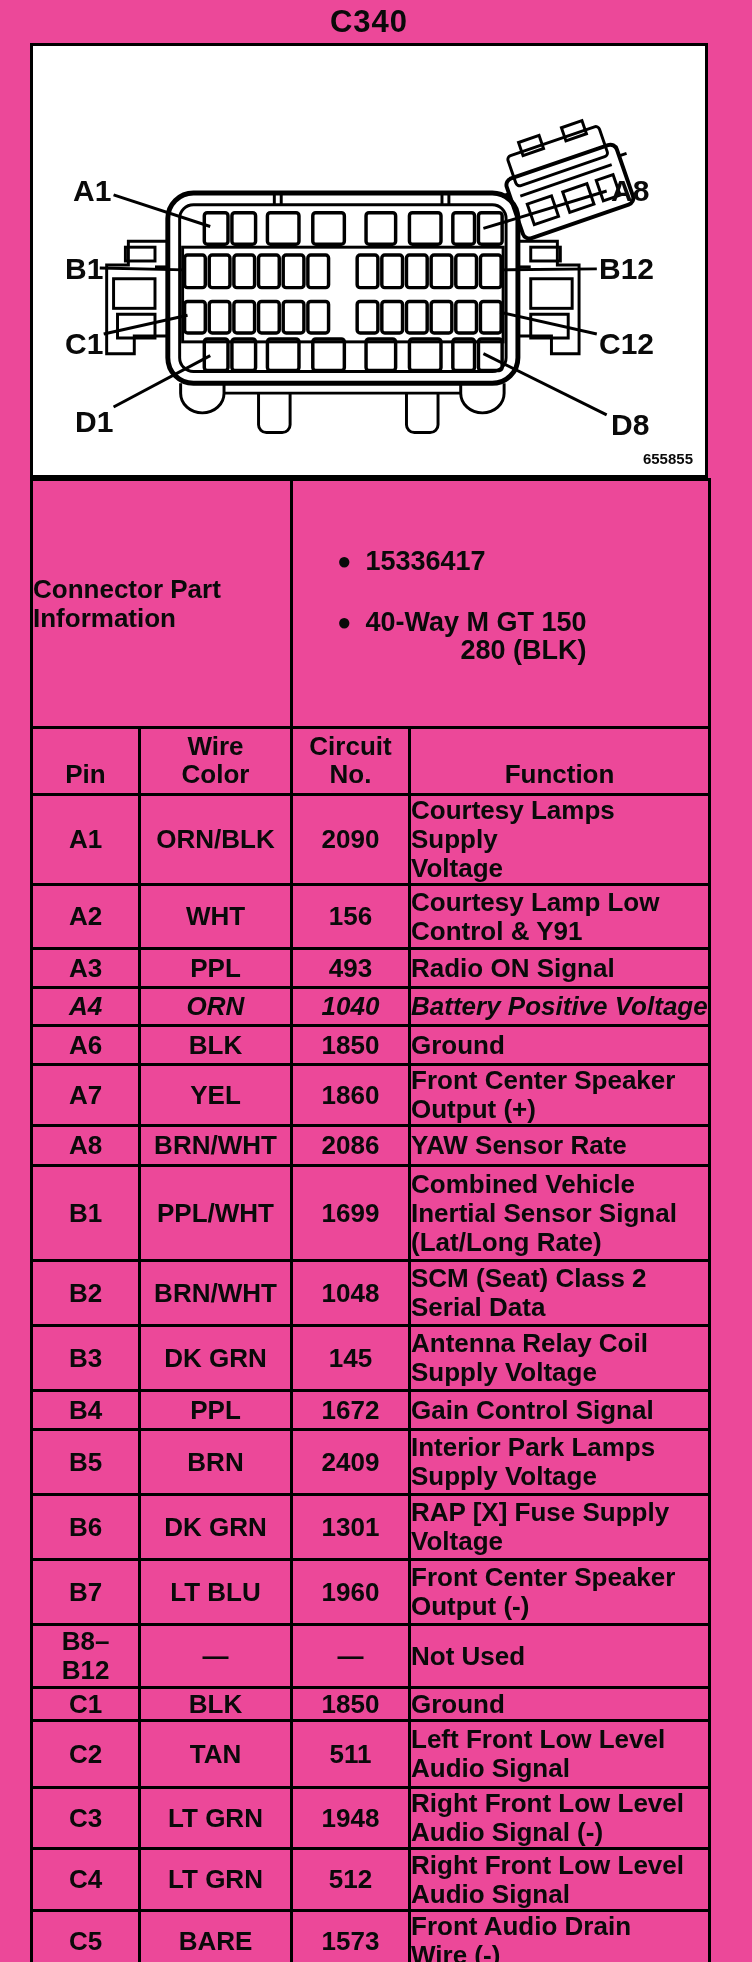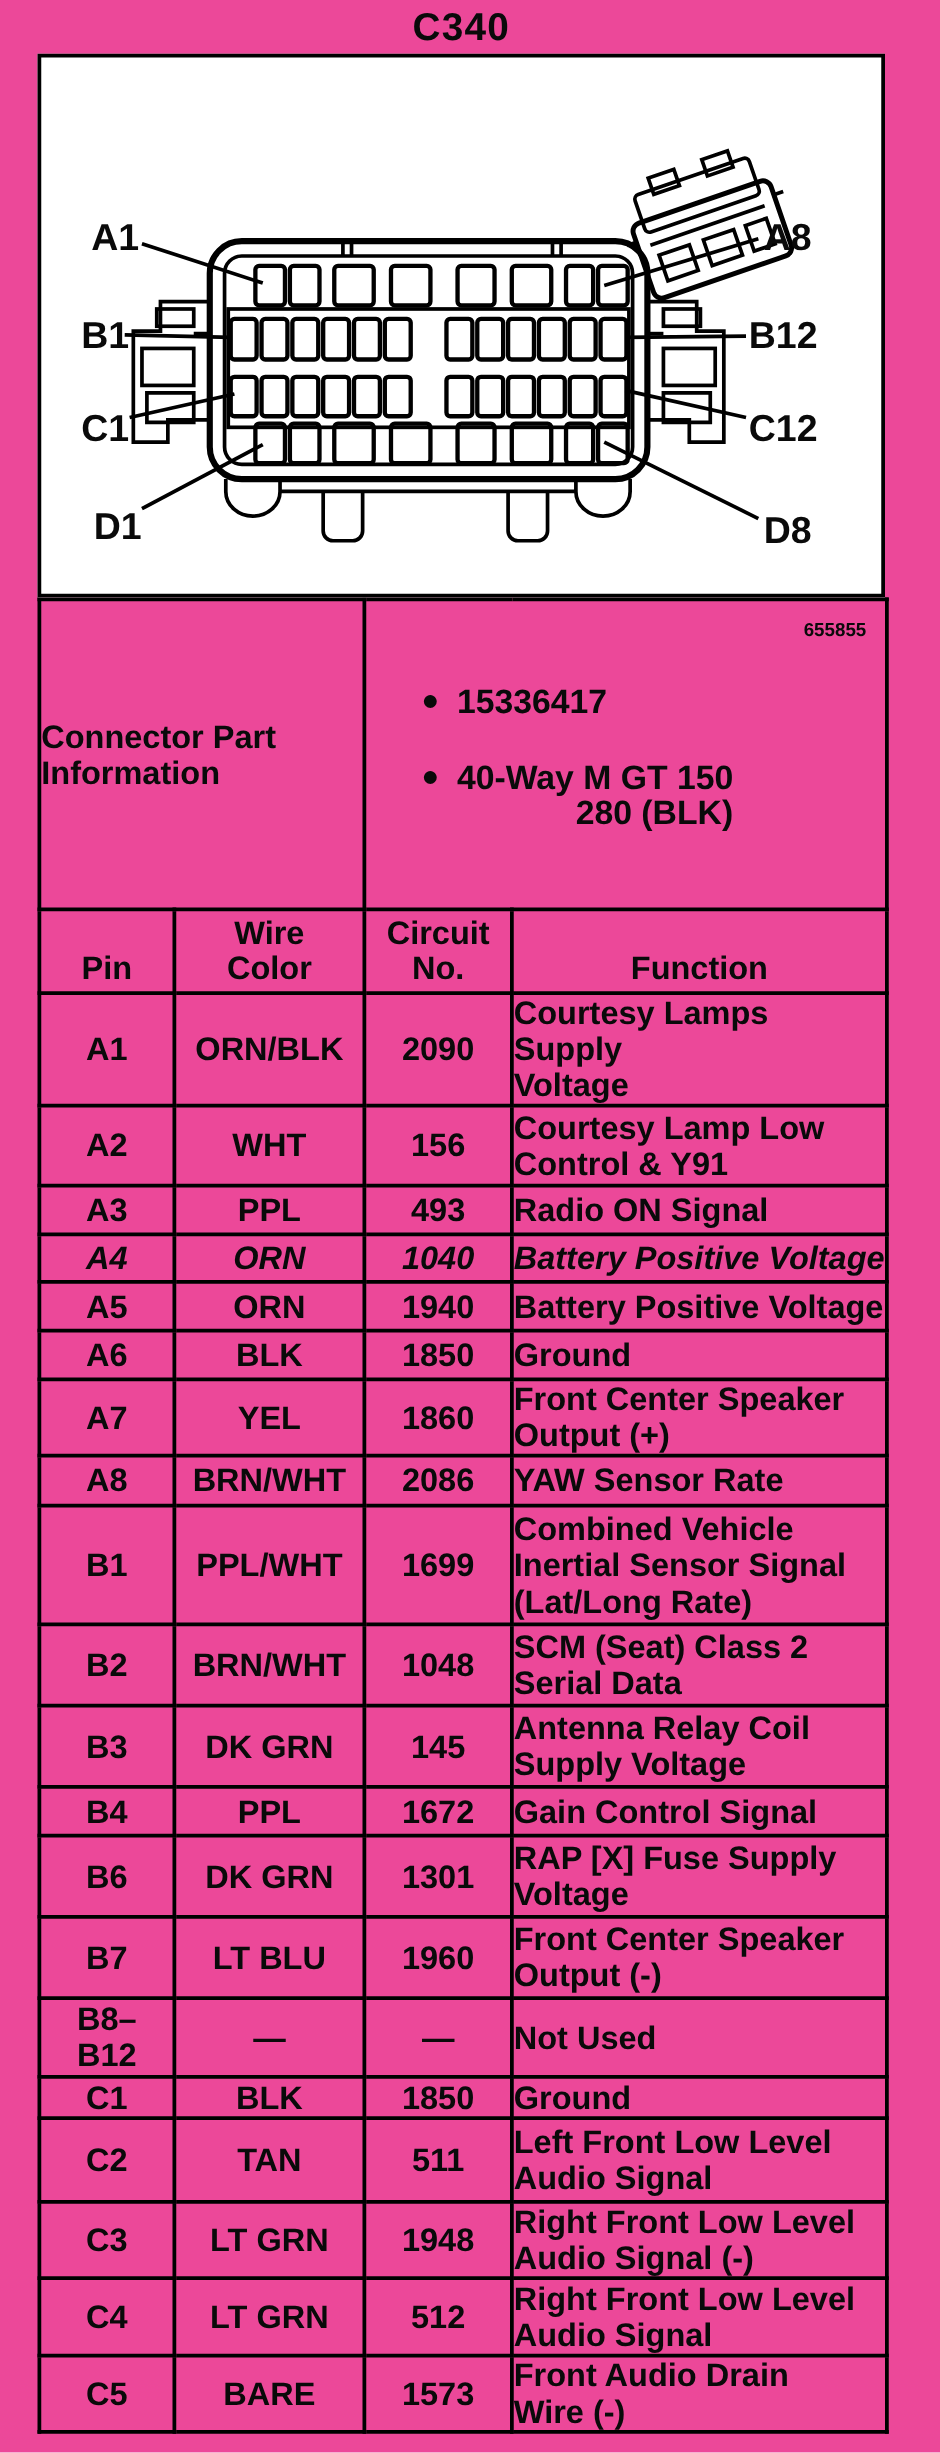"655855" .figure-number { margin-top: 46px -> none }
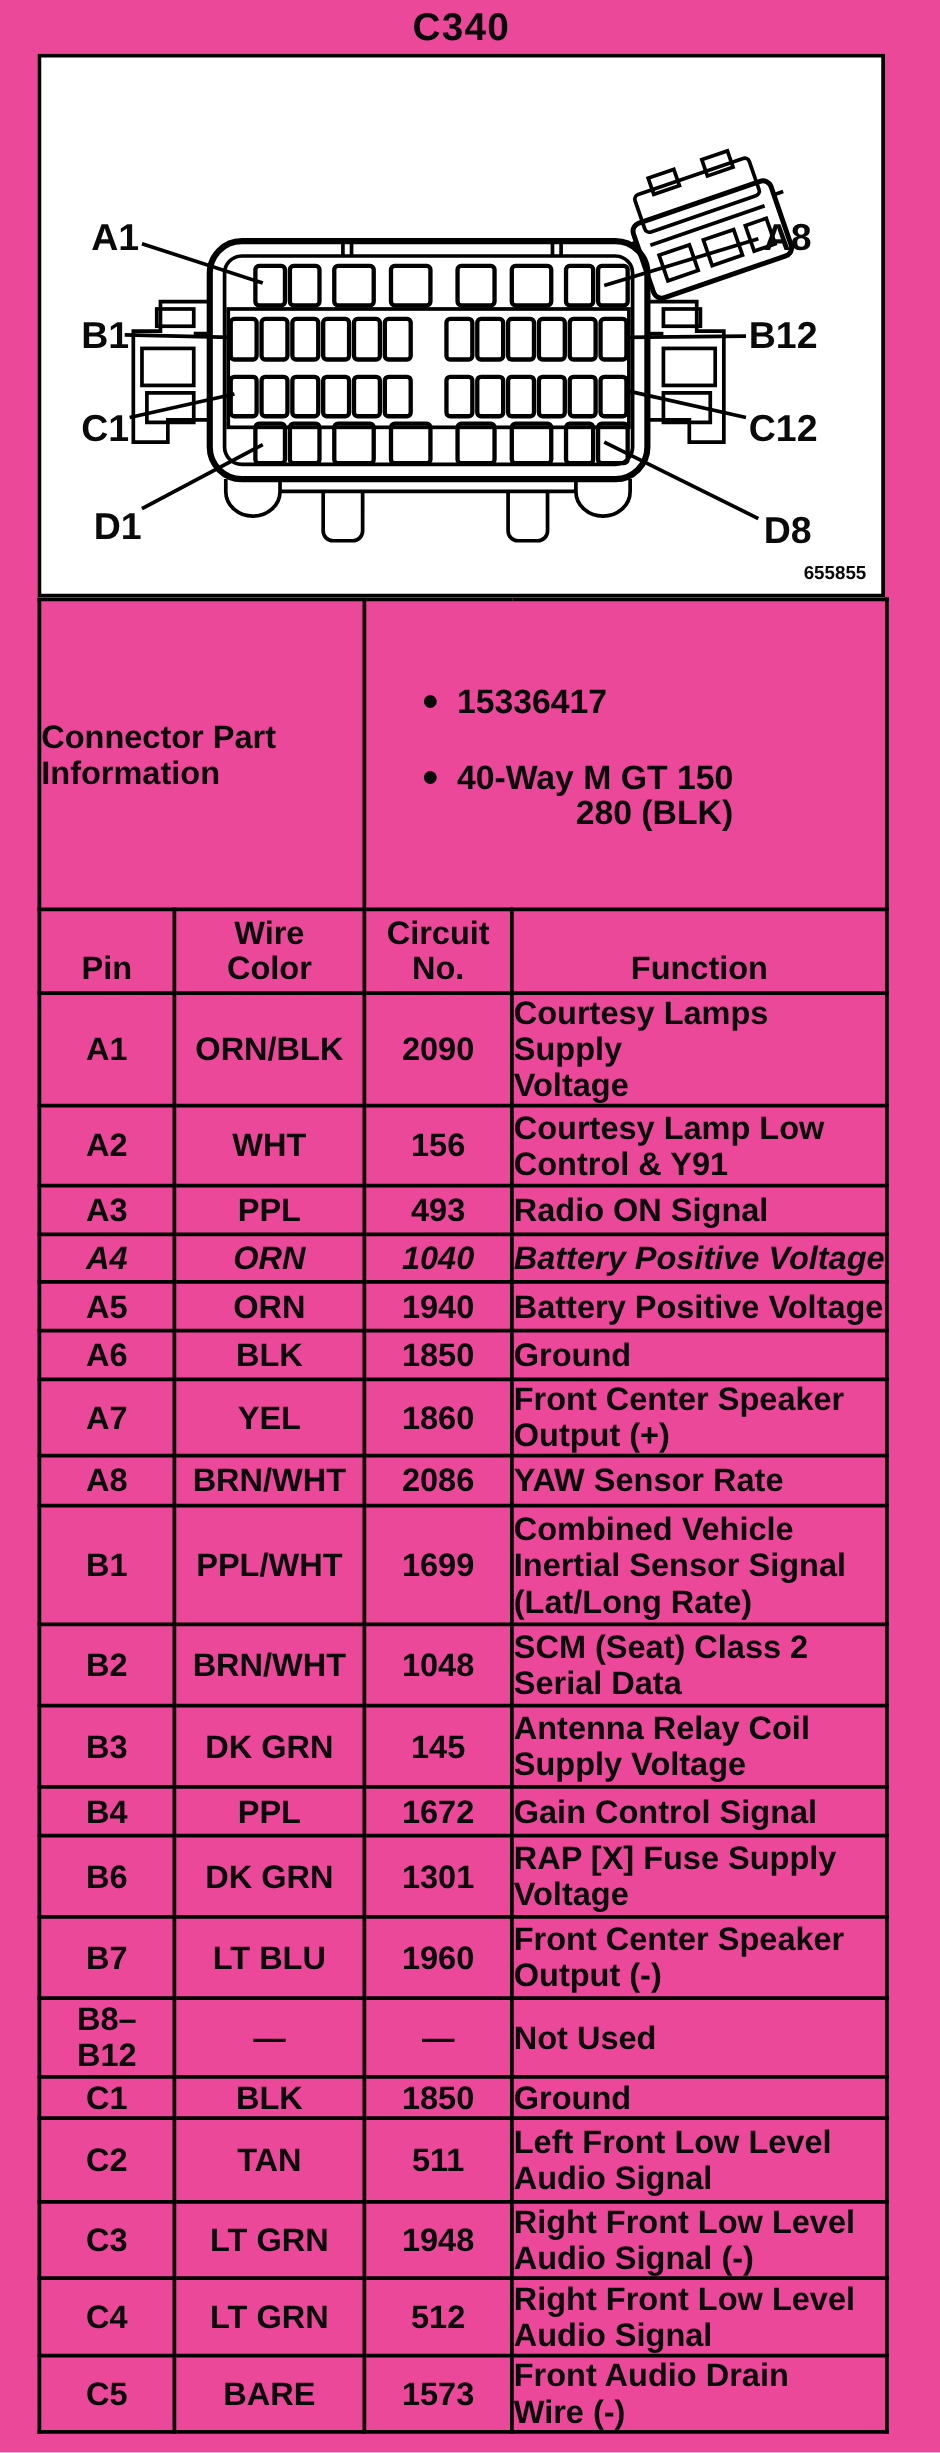"A5" tr { html: <tr> <td>A5</td> <td>ORN</td> <td>1940</td> <td>Battery Positive Voltage</td> </tr> -> none }
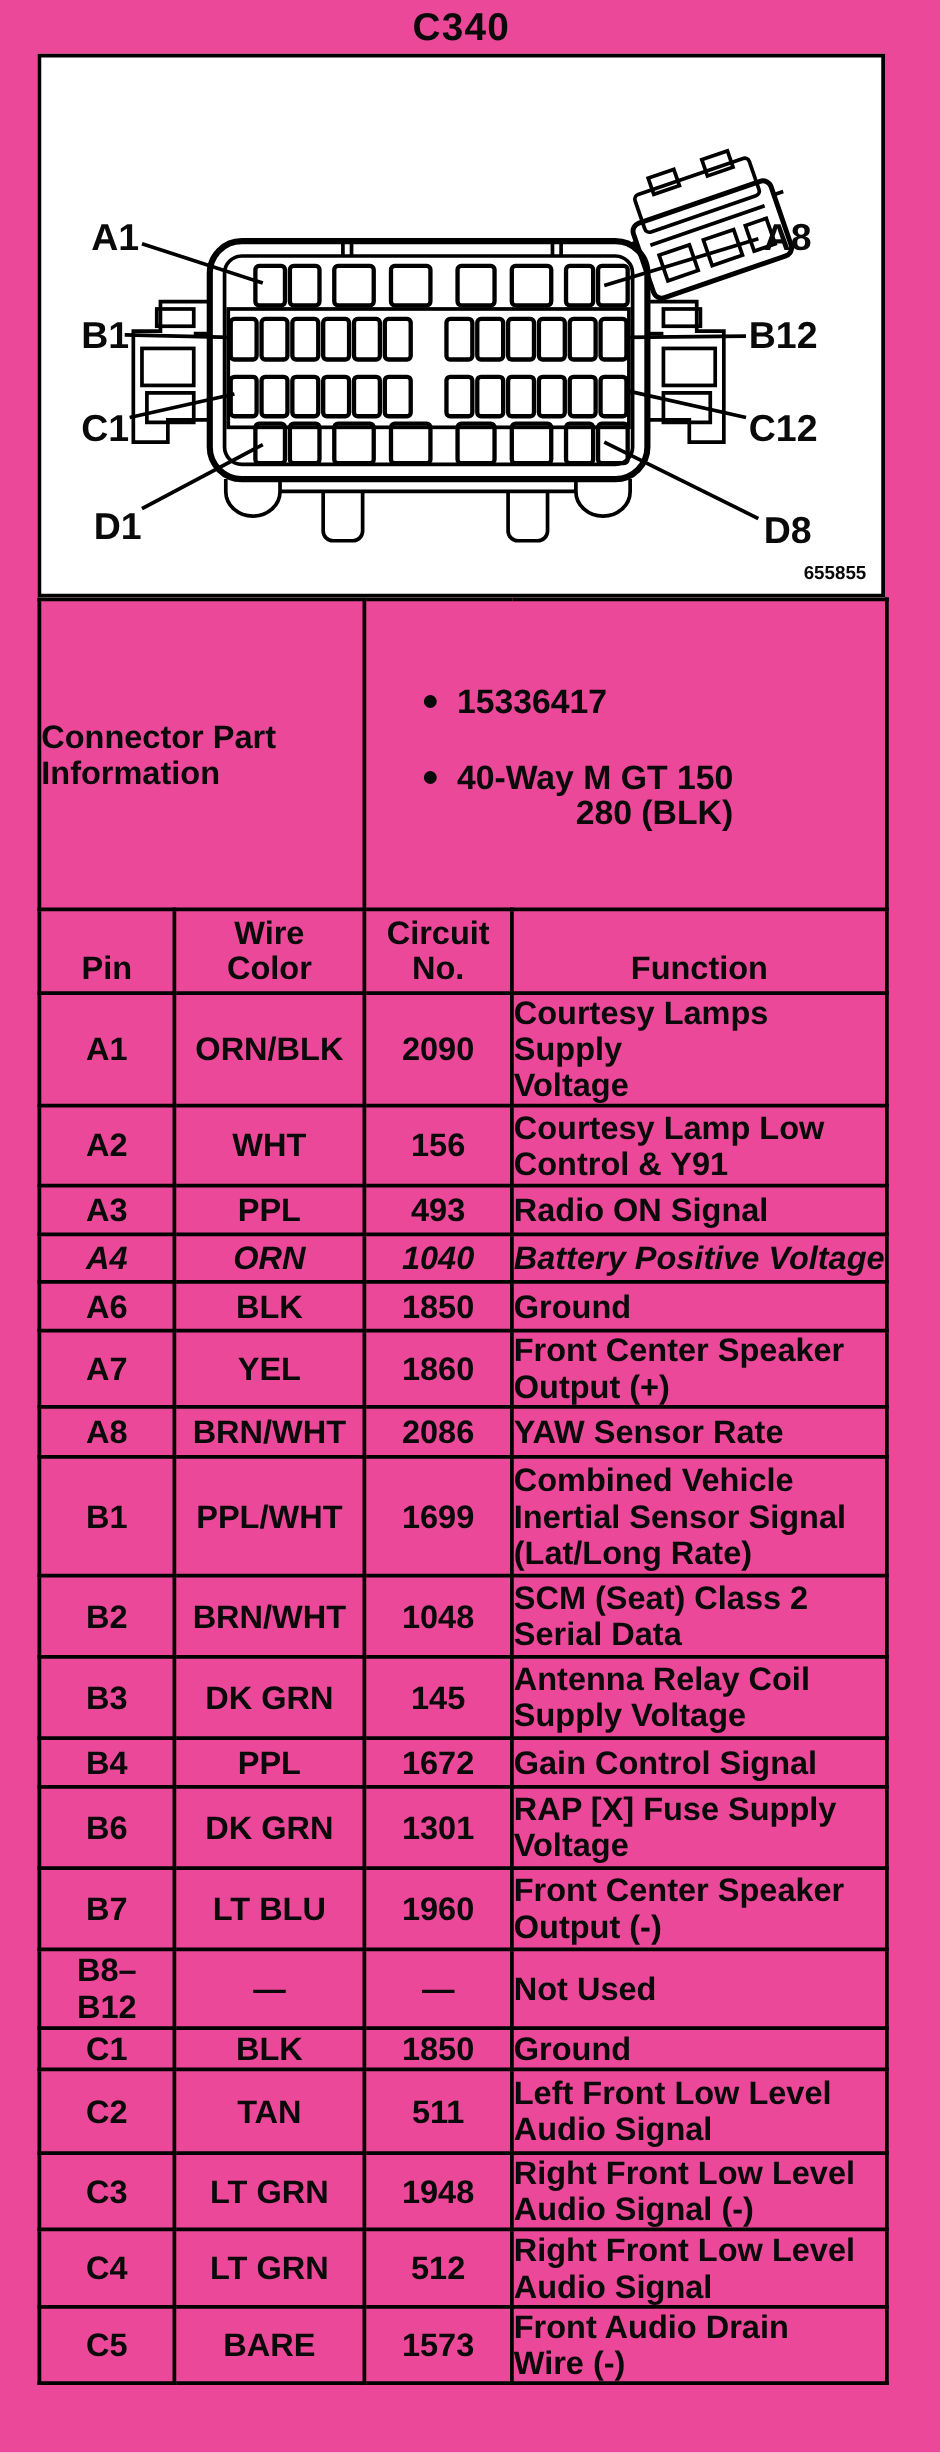"B5" tr { html: none -> <tr> <td>B5</td> <td>BRN</td> <td>2409</td> <td>Interior Park Lamps Supply Voltage</td> </tr> }
